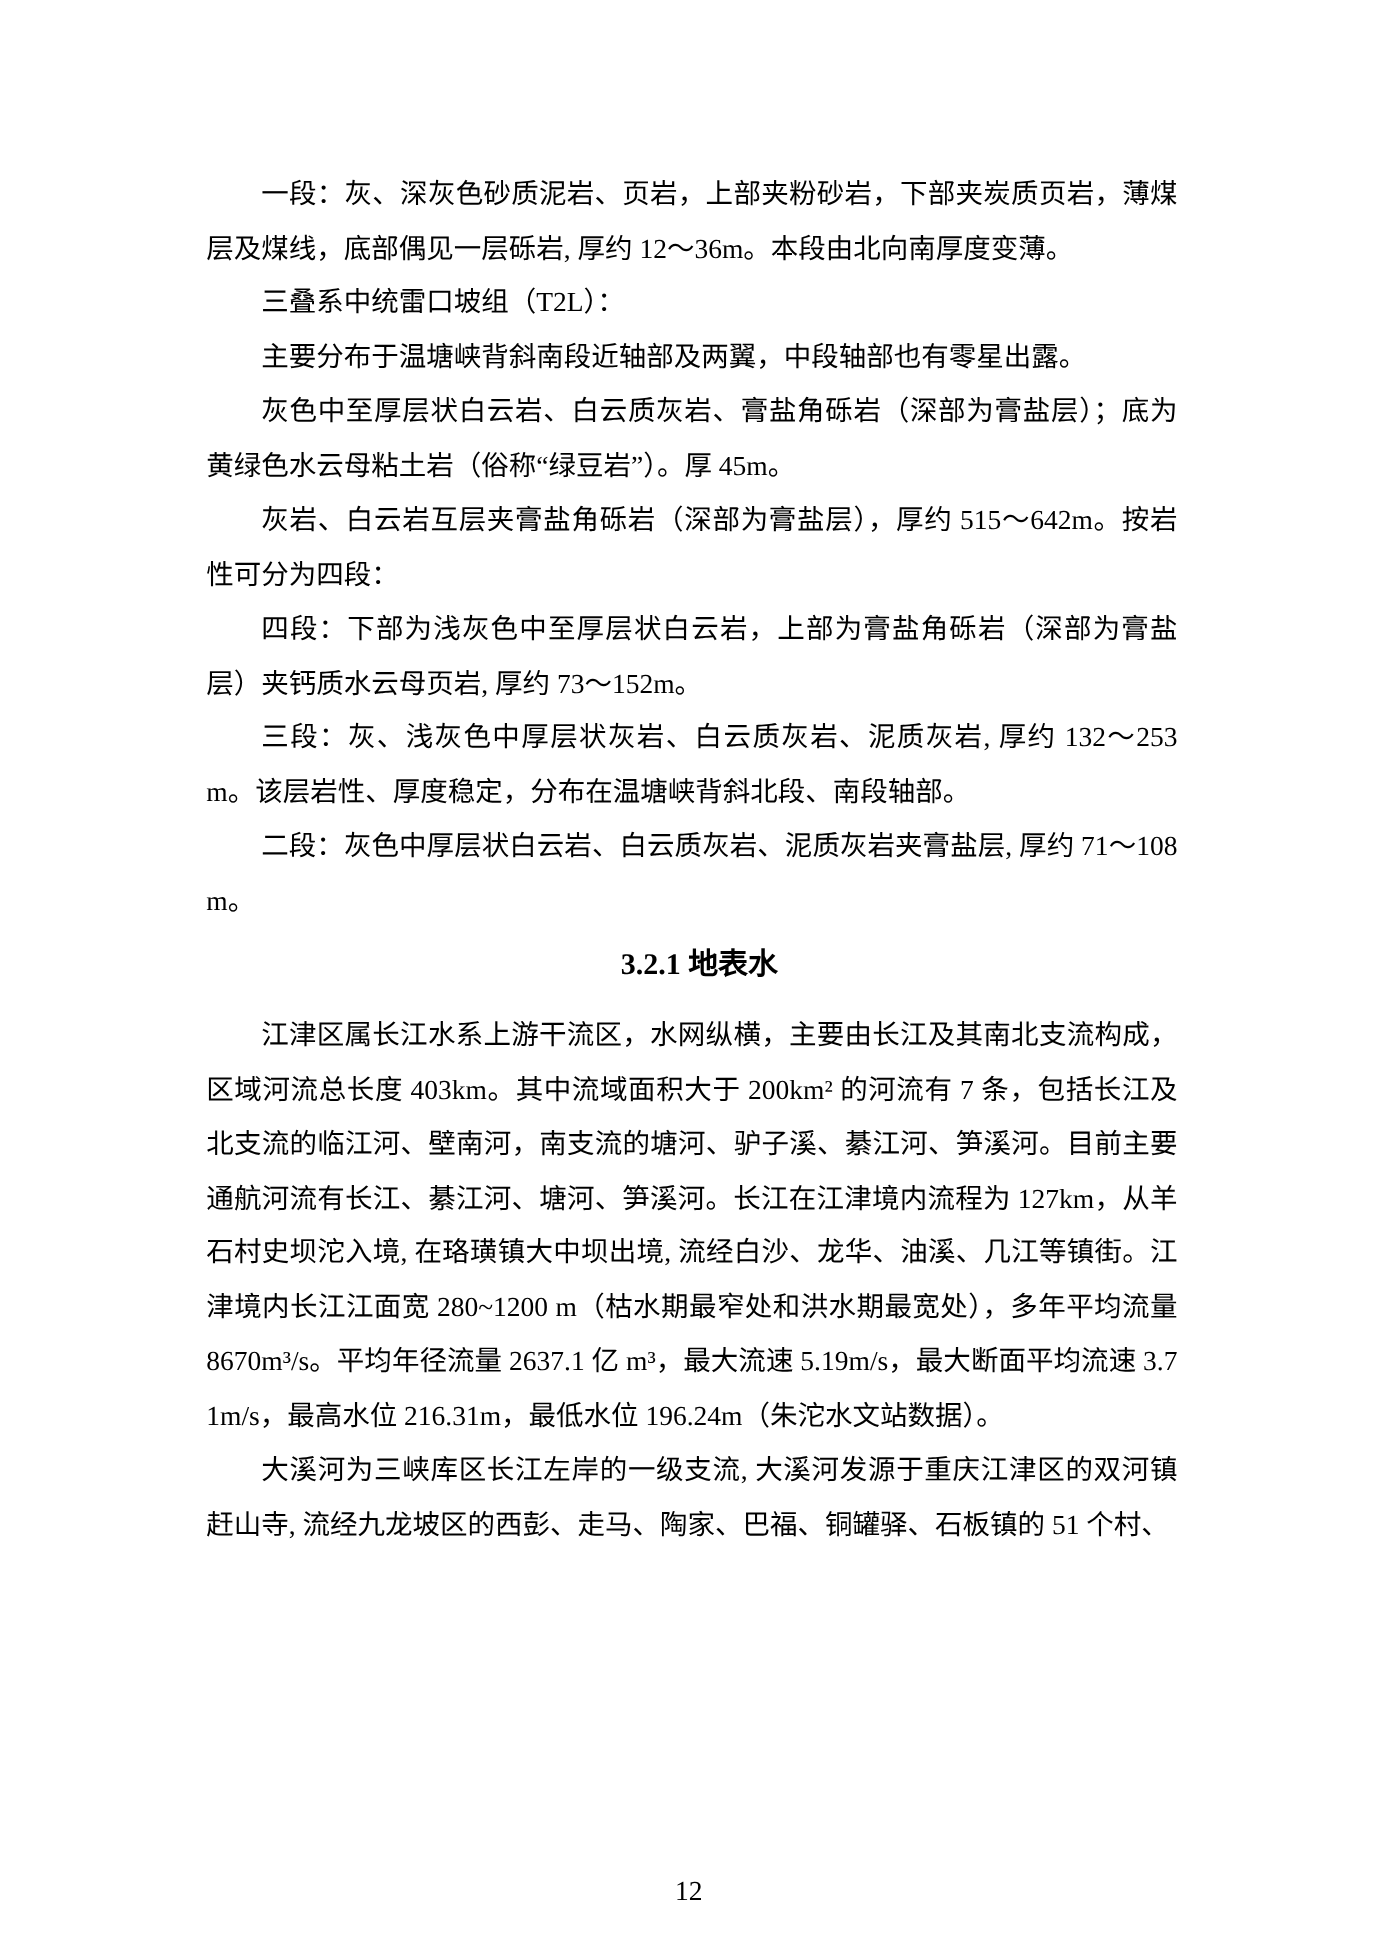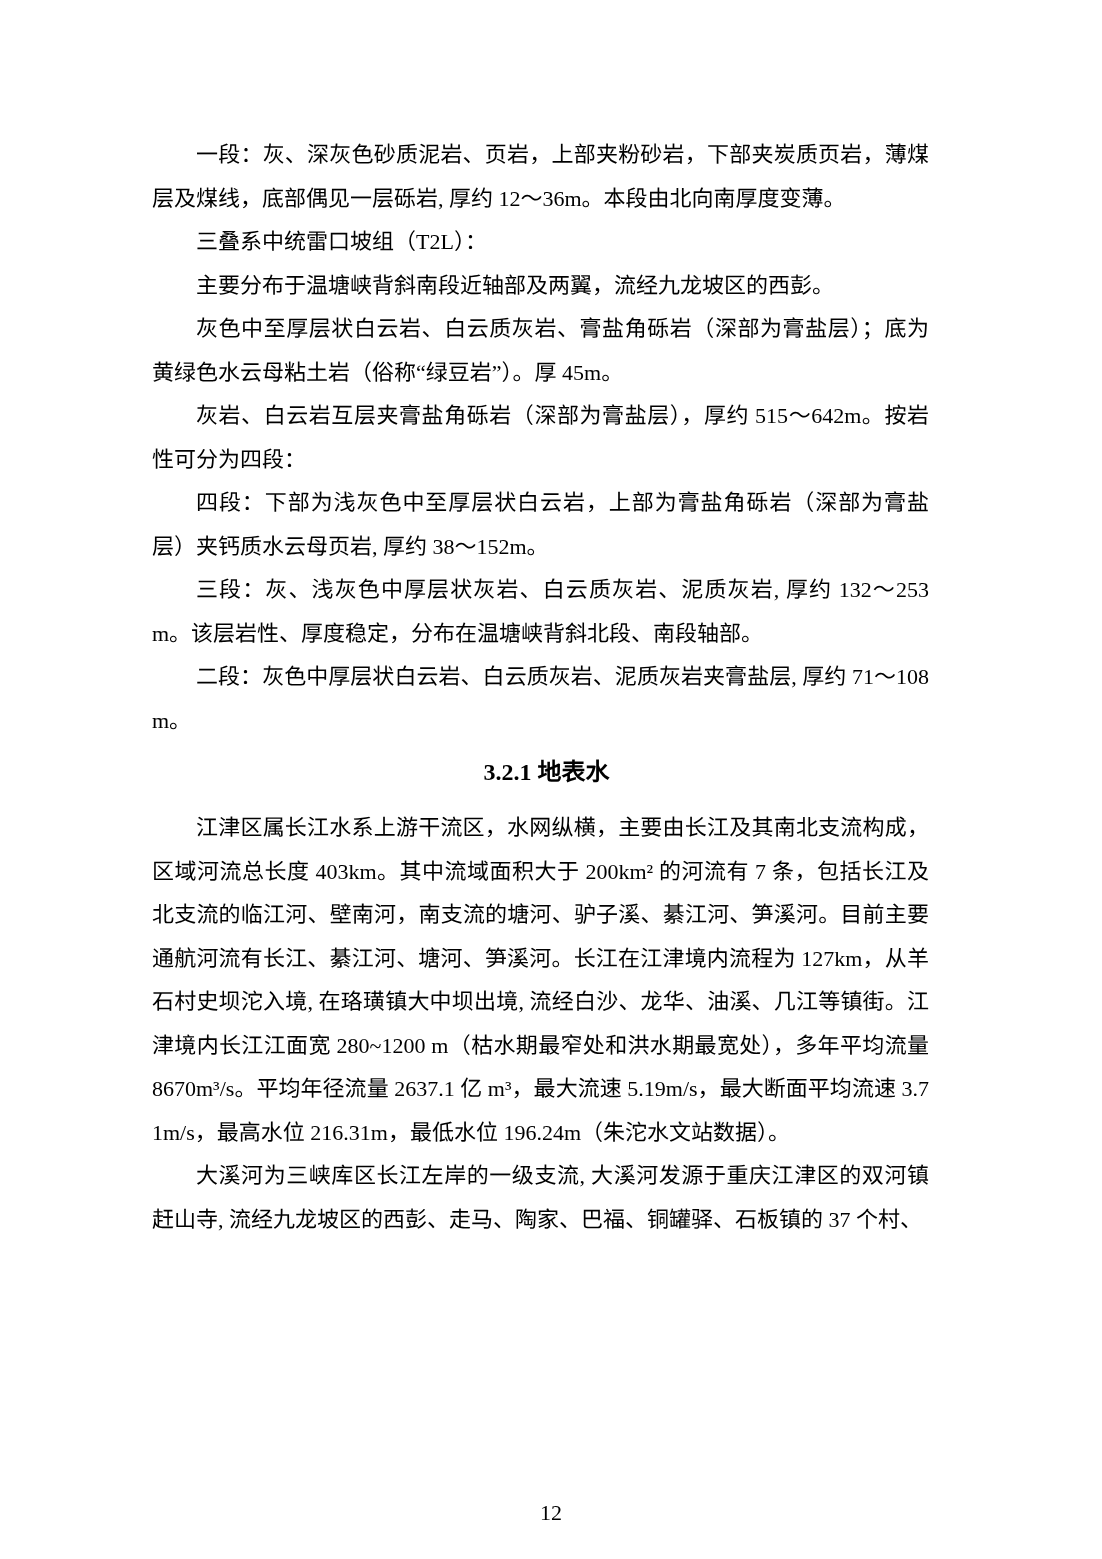"一段：灰、深灰色砂质泥岩、页岩，上部夹粉砂岩，下部夹炭质页岩，薄煤层及煤线，底部" .content { left: 152px -> 165px }
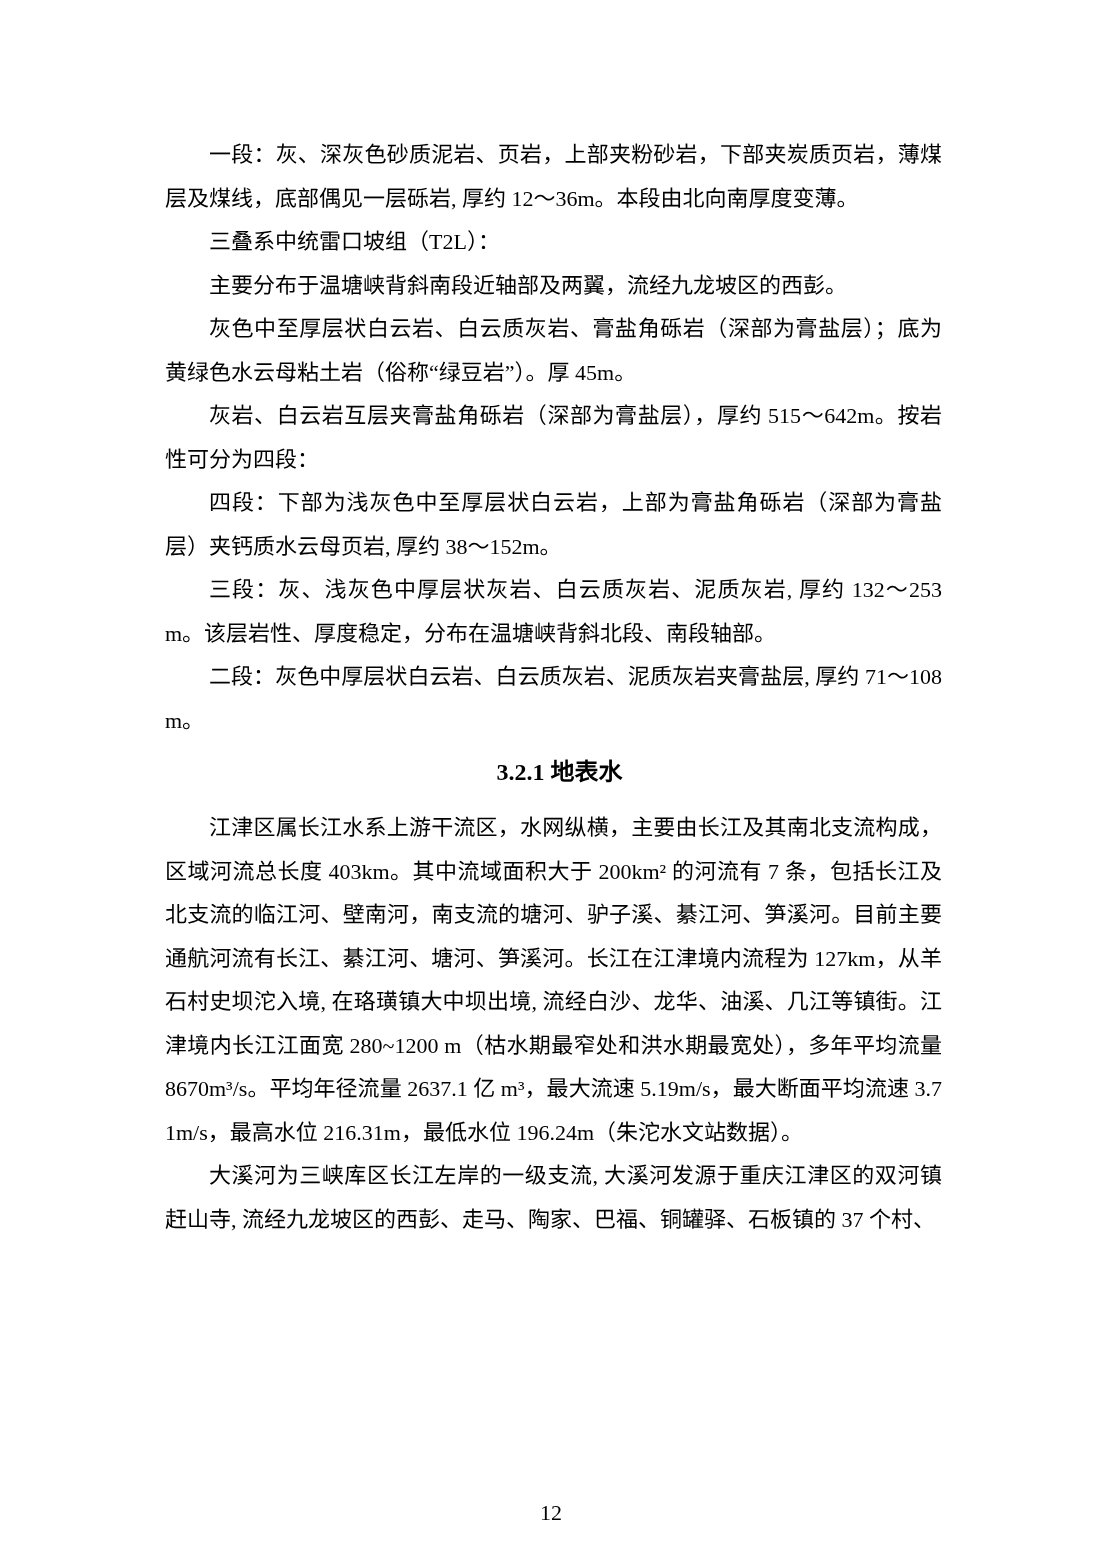"主要分布于温塘峡背斜南段近轴部及两翼，流经九龙坡区的西彭。" p.para { text: 流经九龙坡区的西彭 -> 中段轴部也有零星出露 }
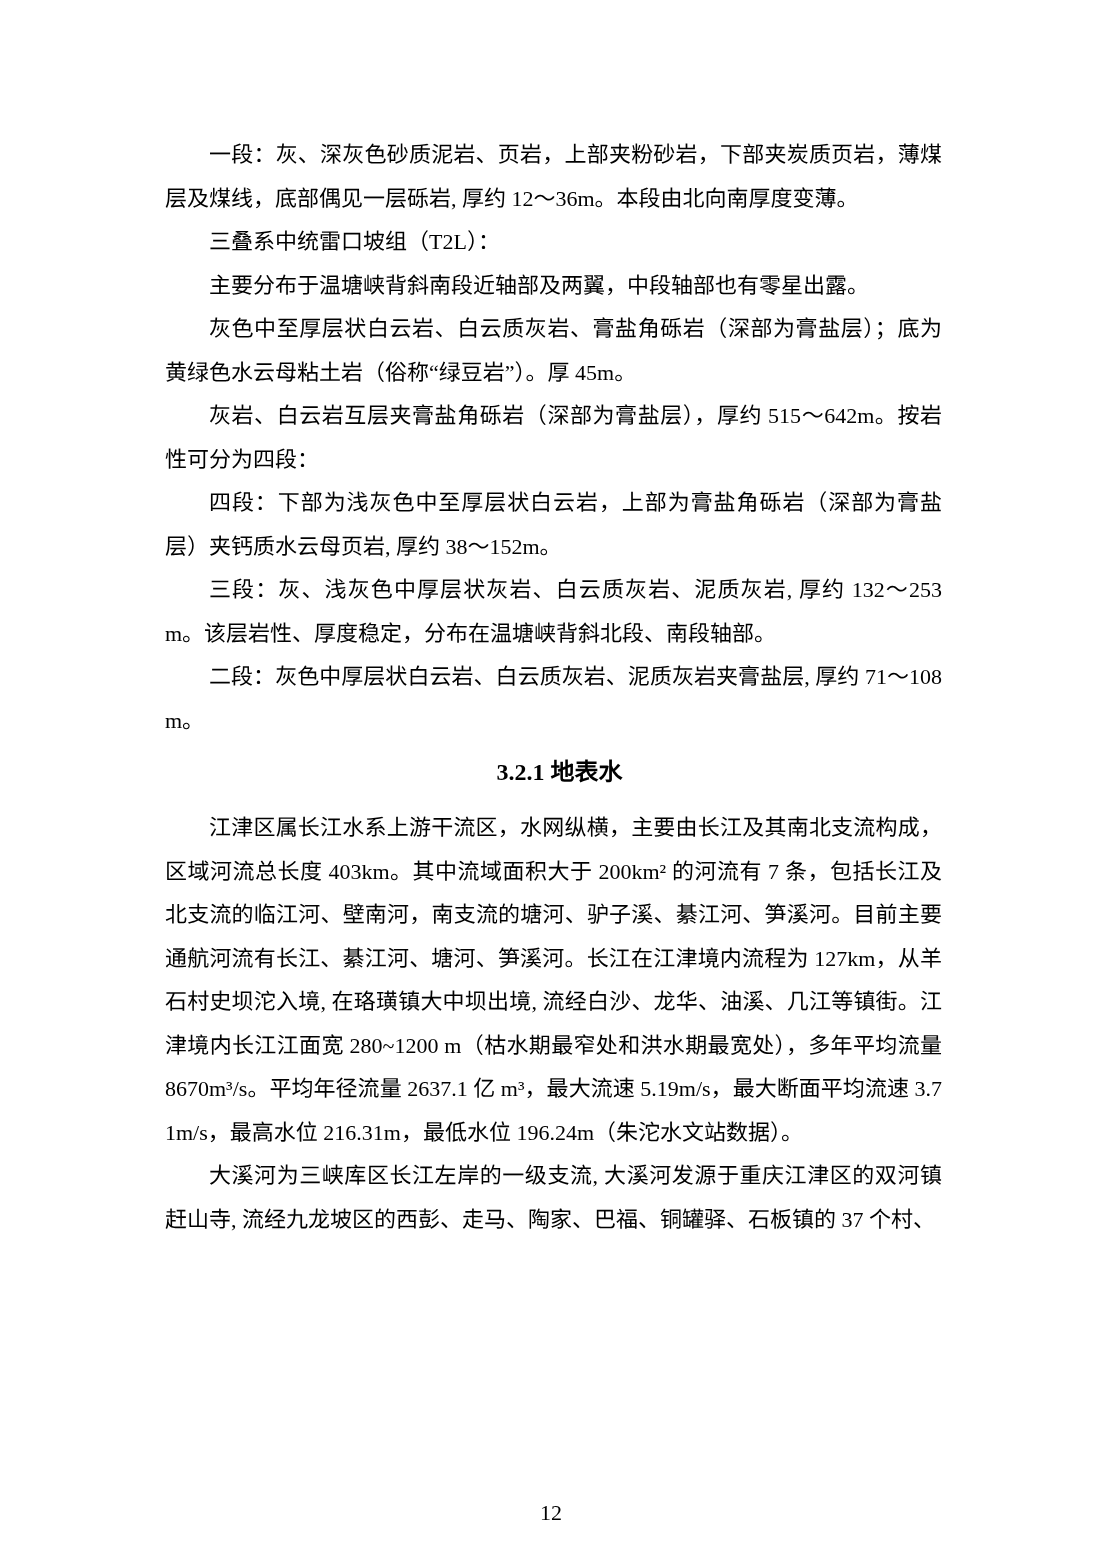"四段：下部为浅灰色中至厚层状白云岩，上部为膏盐角砾岩（深部为膏盐层）夹钙质水云母" p.para { text: 38 -> 73 }
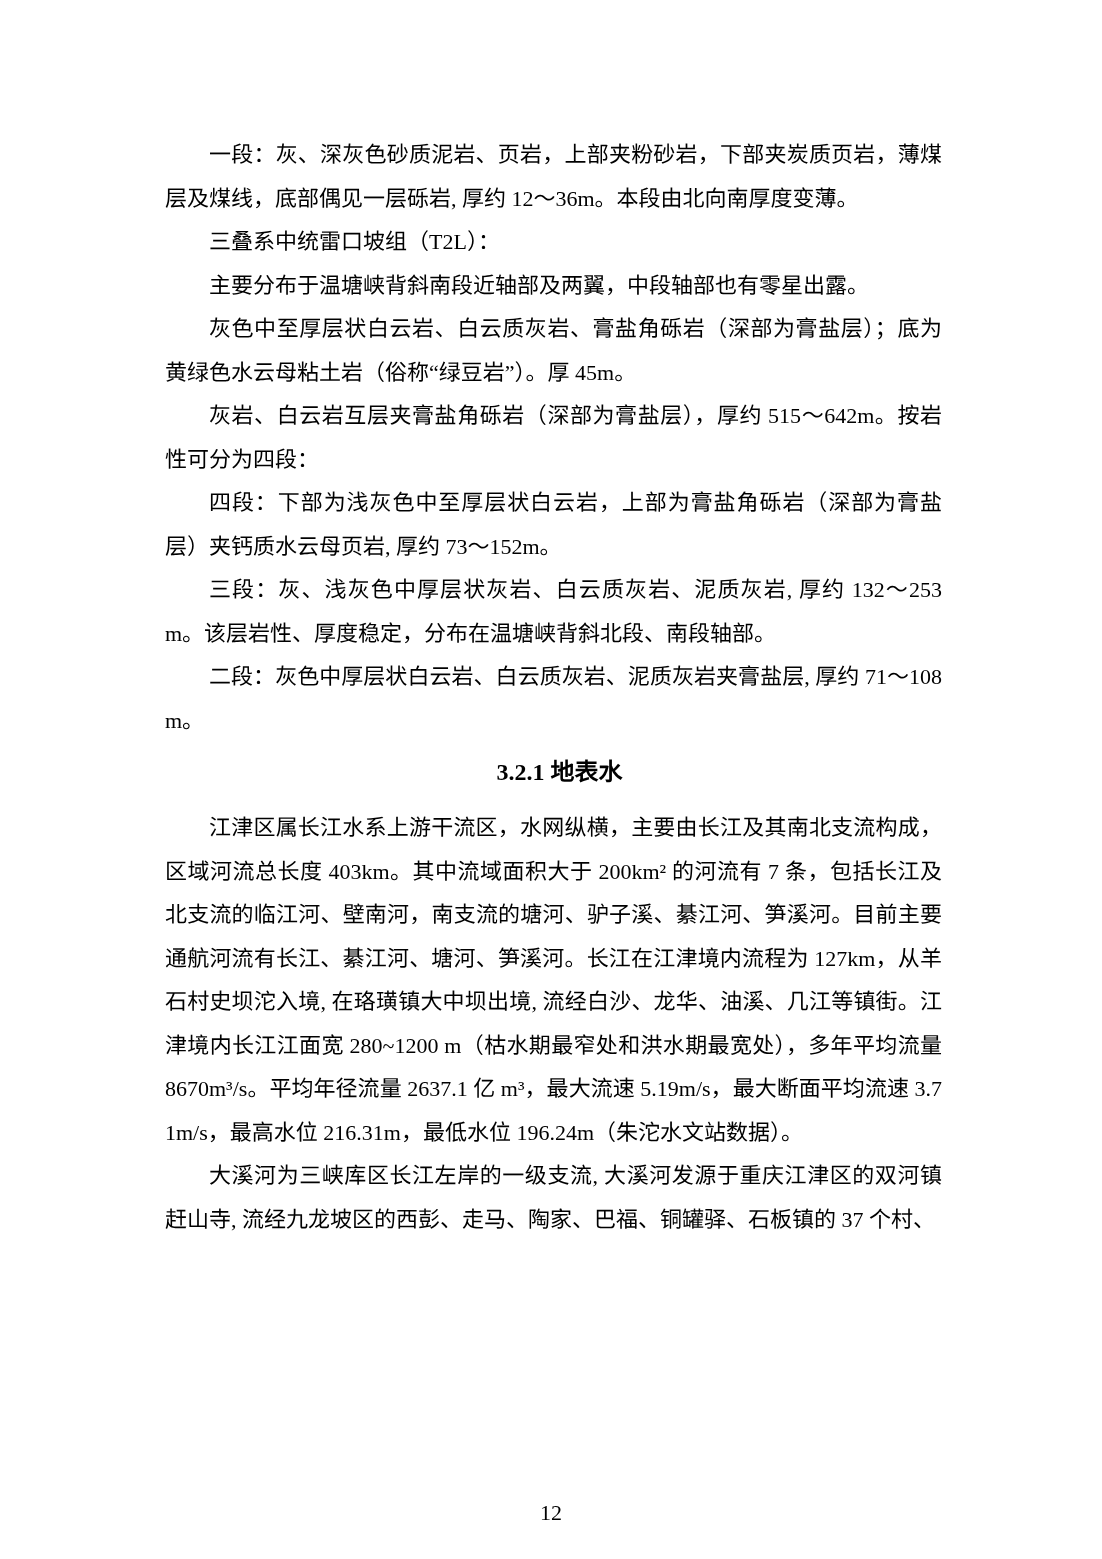"大溪河为三峡库区长江左岸的一级支流, 大溪河发源于重庆江津区的双河镇赶山寺," p.para { text: 37 -> 51 }
